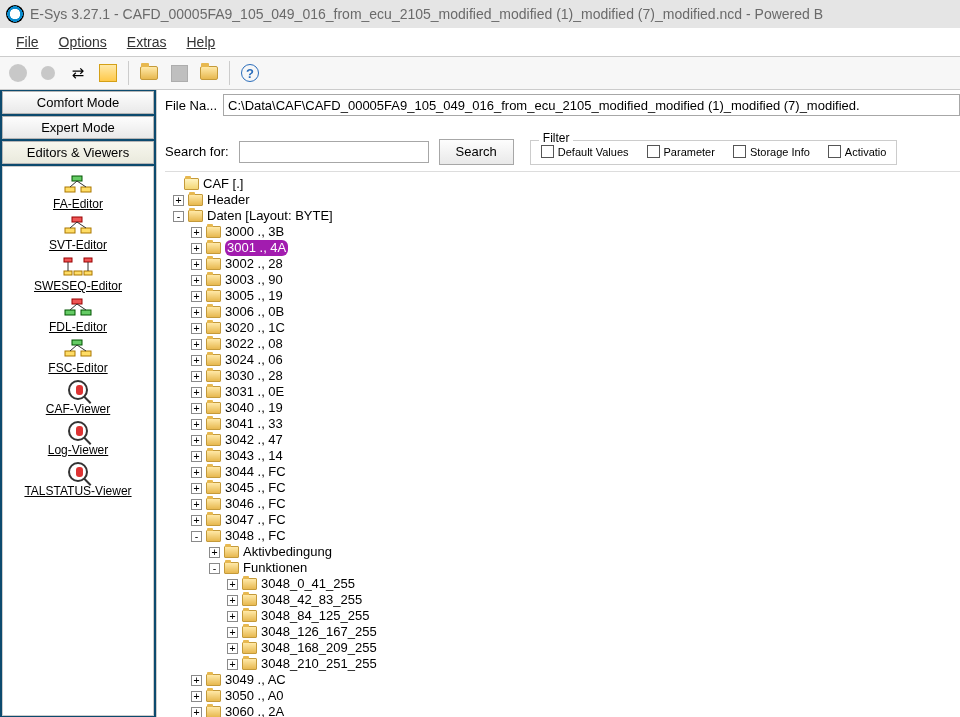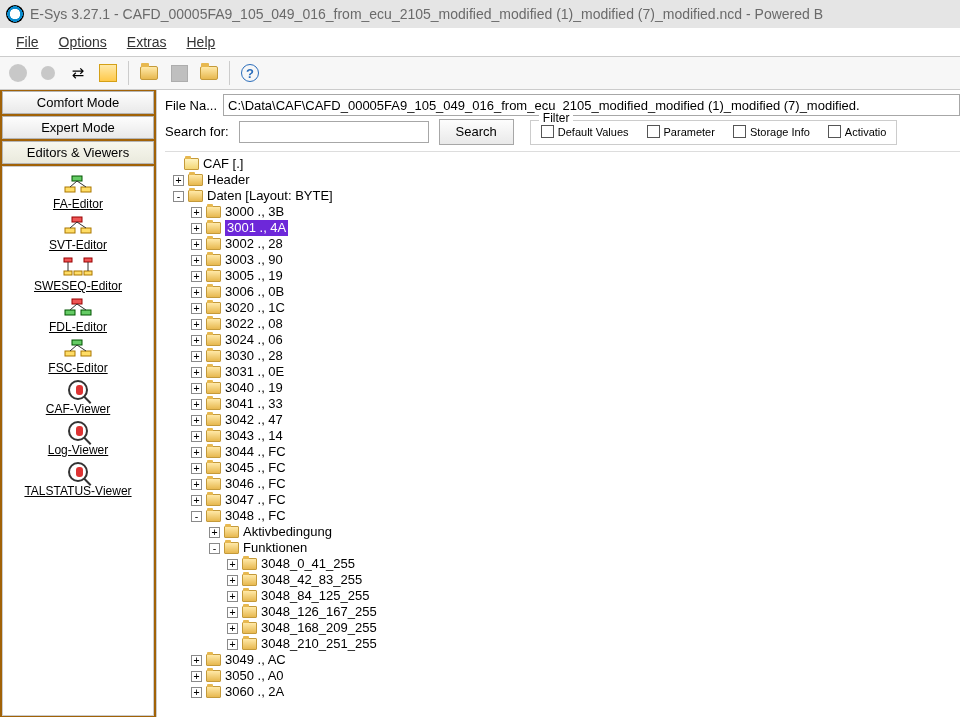"Comfort Mode" .sidepanel { background: #a16207 -> #0c4a6e }
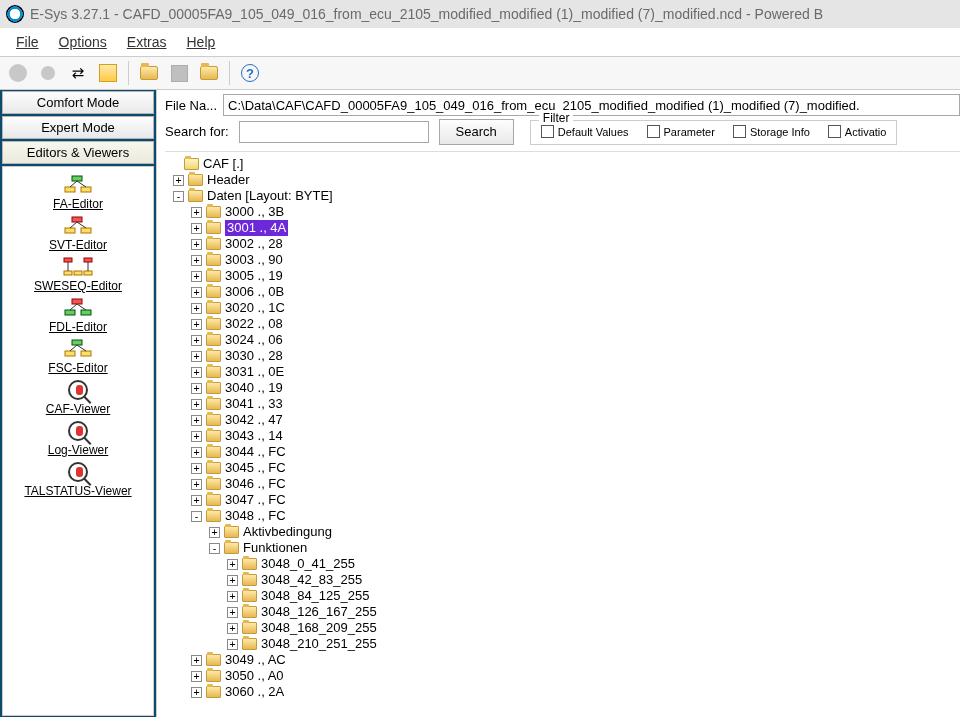"File Na..." .filerow { margin-bottom: 2px -> 22px }
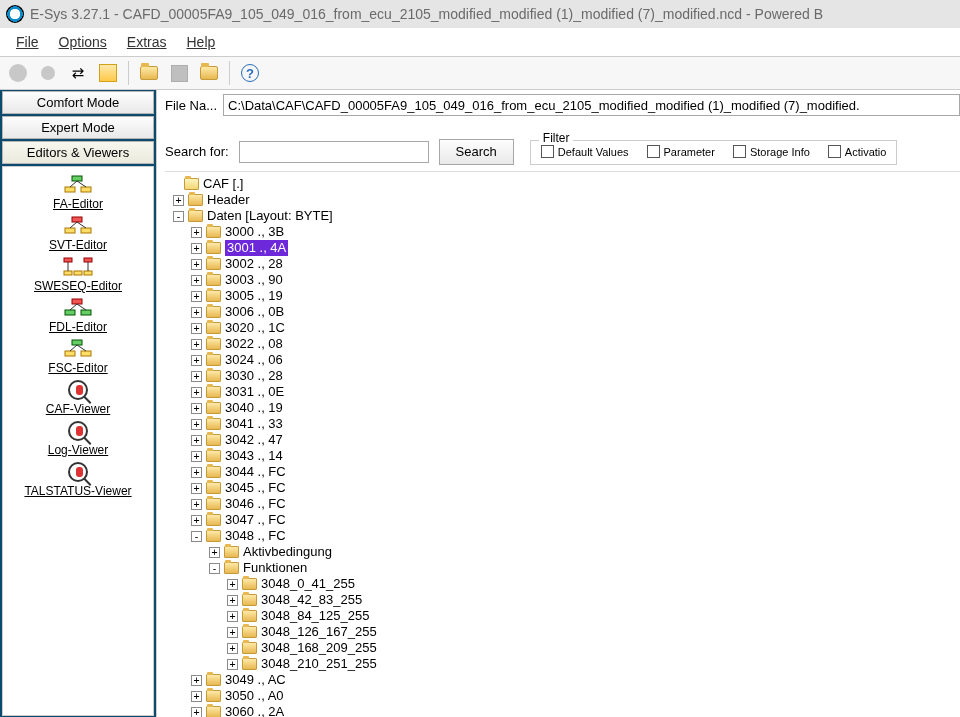"3001 ., 4A" .tree-label.selected { background: #6d28d9 -> #a21caf; border-radius: none -> 6px }
